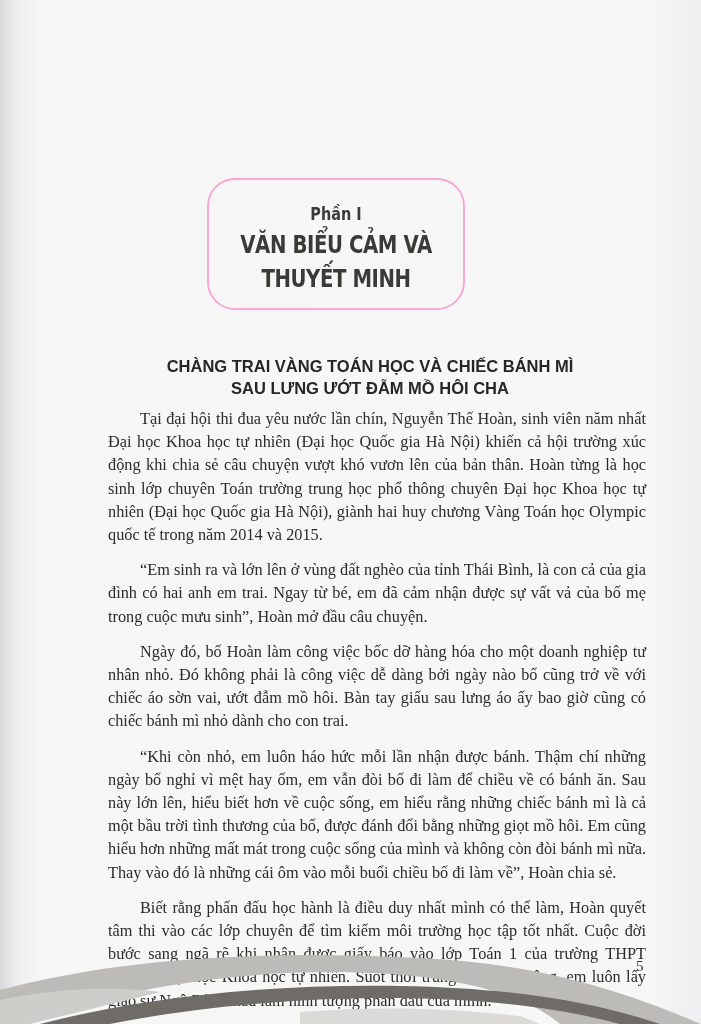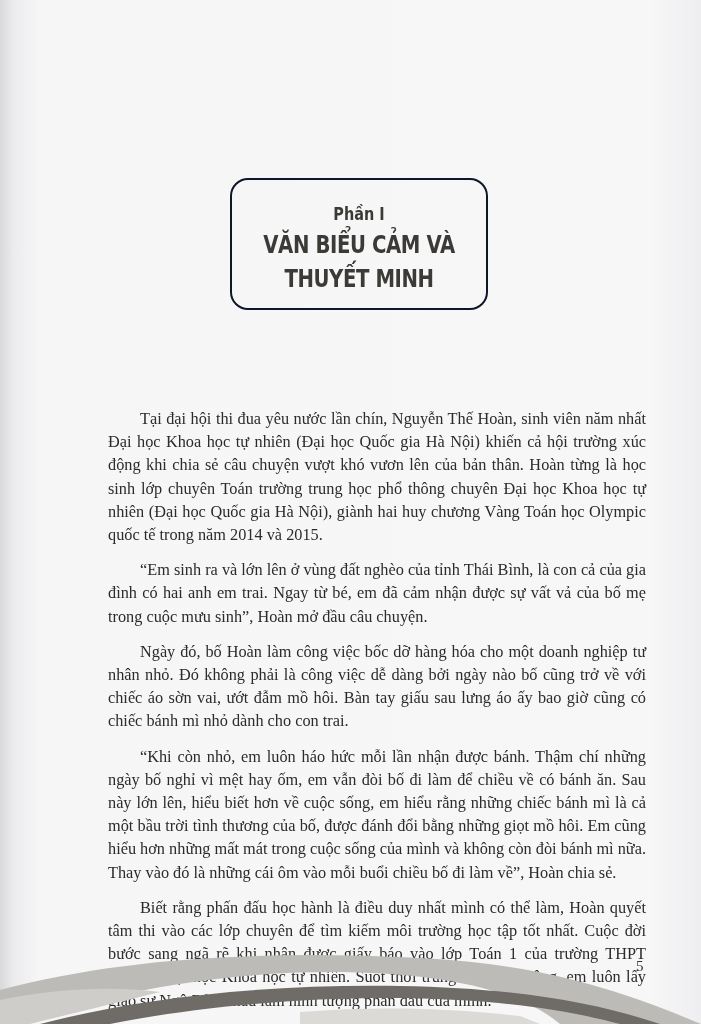"Phần I" .part-box { border: 2px solid #0f172a -> 2px solid #f9a8d4; border-radius: 18px -> 28px; left: 230px -> 207px }
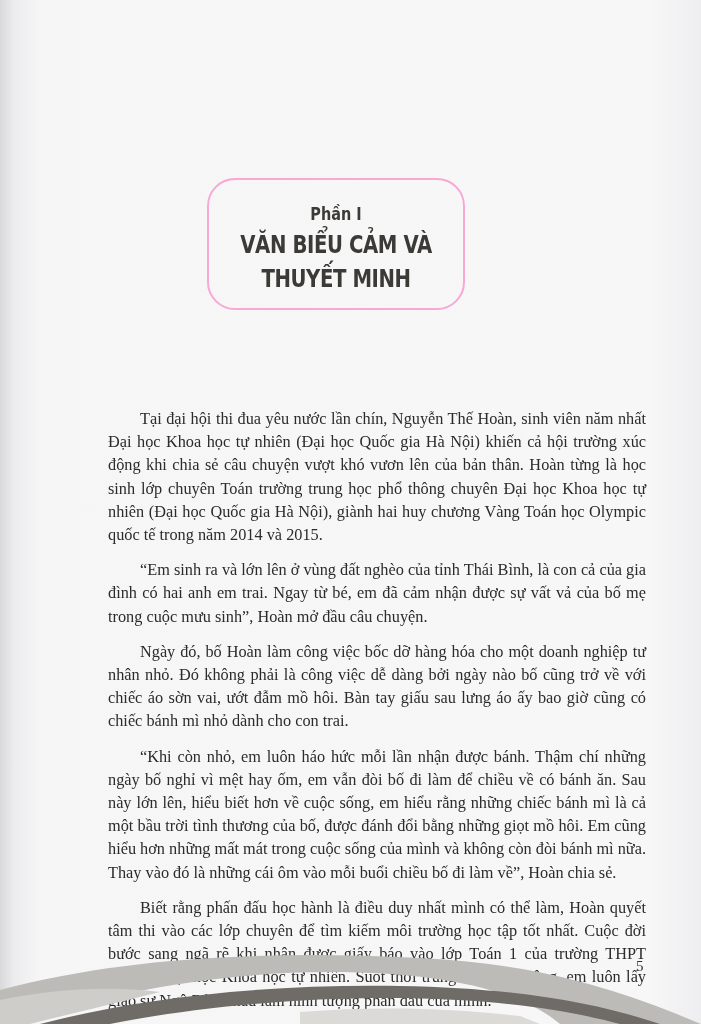"CHÀNG TRAI VÀNG TOÁN HỌC" div { html: none -> <div>CHÀNG TRAI VÀNG TOÁN HỌC VÀ CHIẾC BÁNH MÌ</div> }
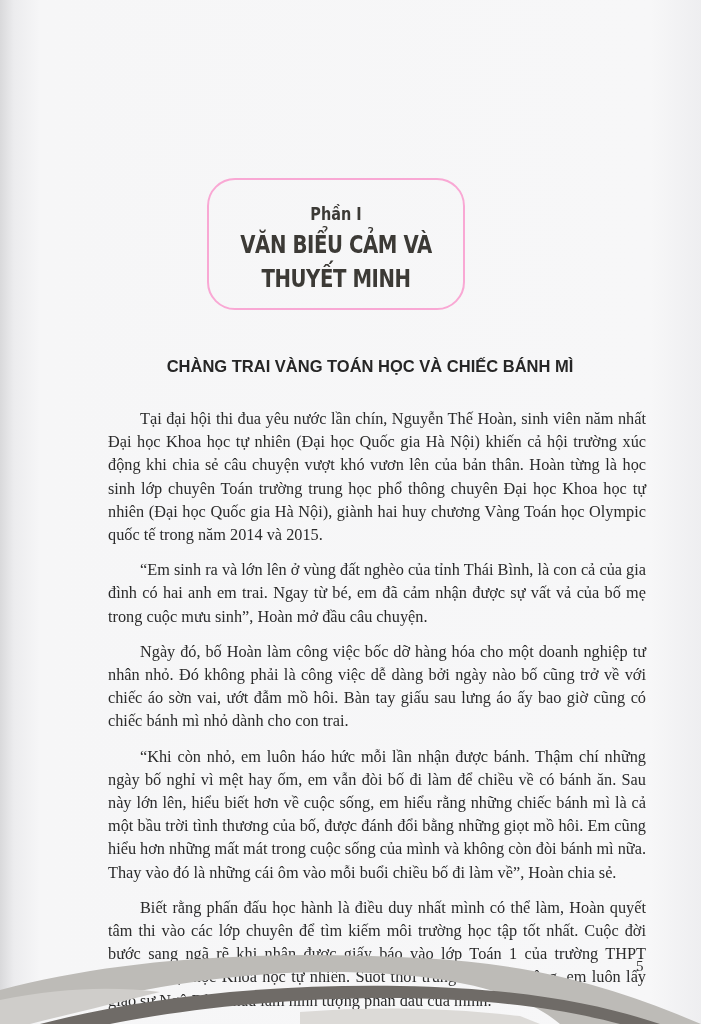"SAU LƯNG ƯỚT ĐẪM MỒ" div { html: none -> <div>SAU LƯNG ƯỚT ĐẪM MỒ HÔI CHA</div> }
